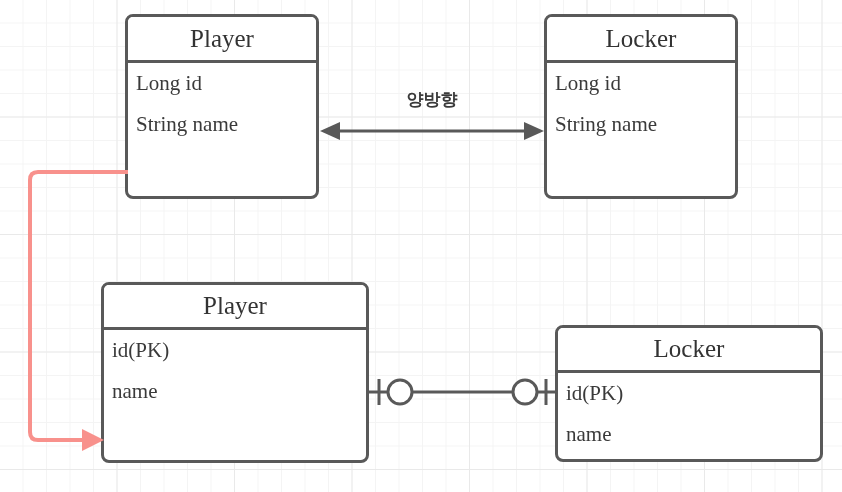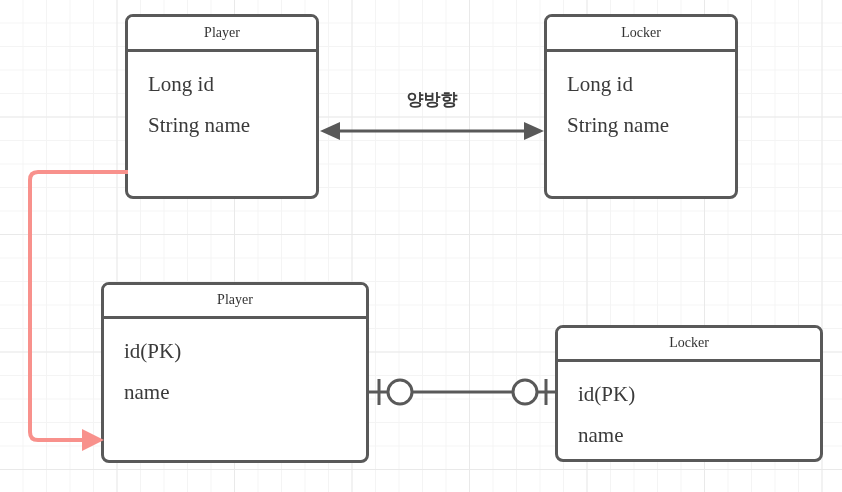"Player" .entity-title { font-size: 14px -> 25px }
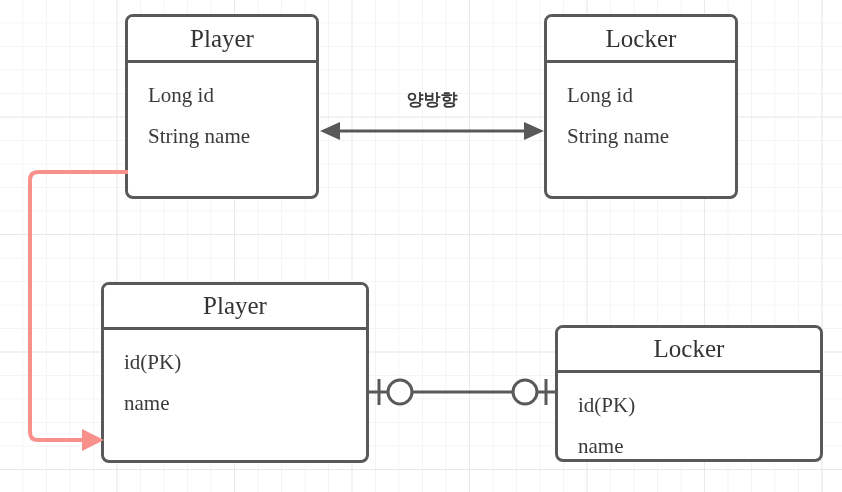"Long id" .entity-fields { margin: 12px -> 0 }
